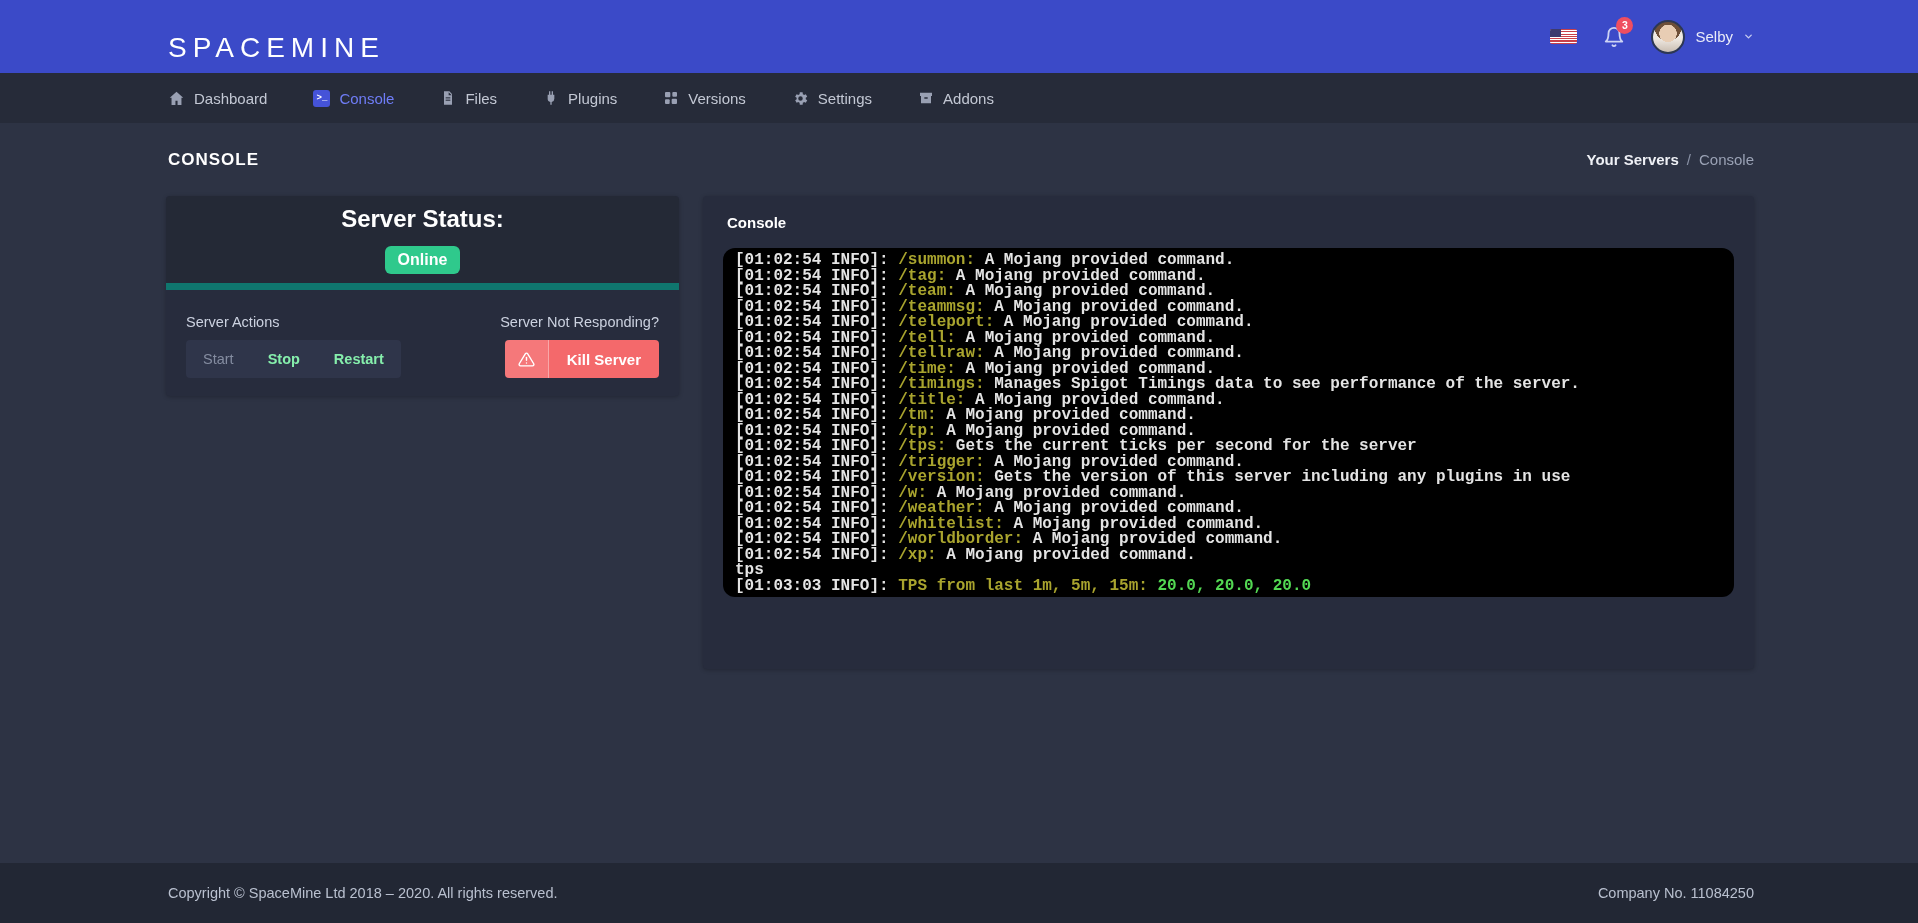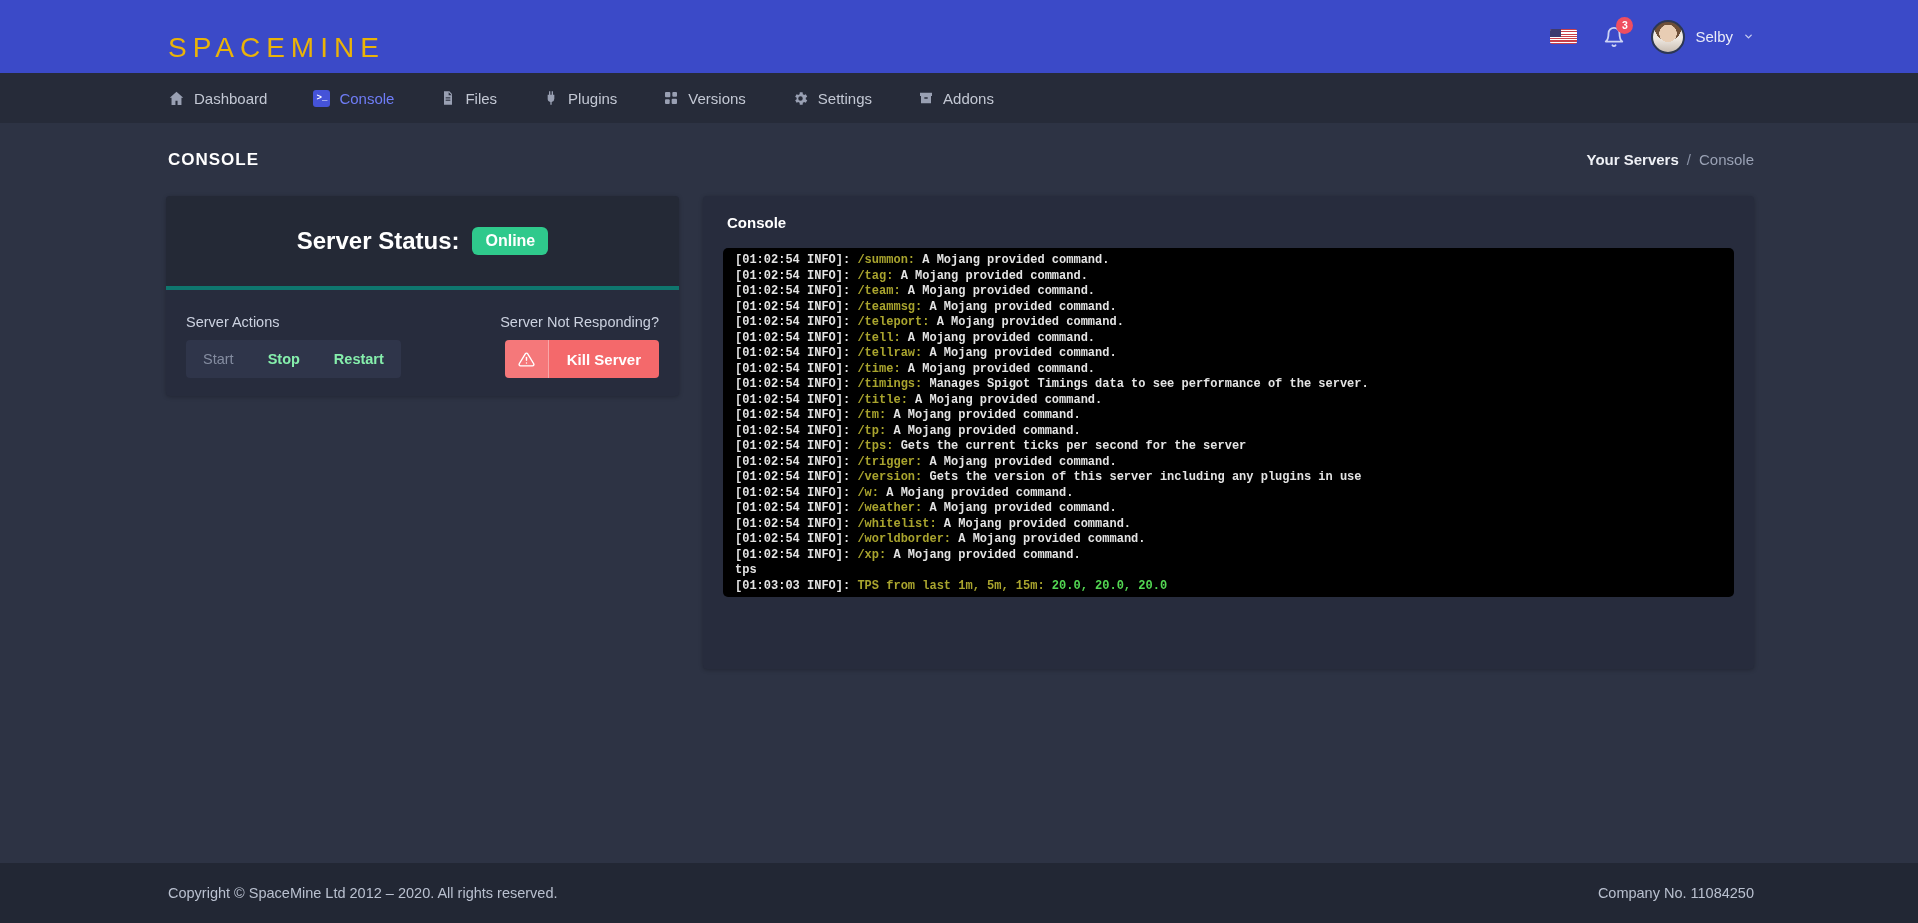"SPACEMINE" .logo { color: #eab308 -> #ffffff }
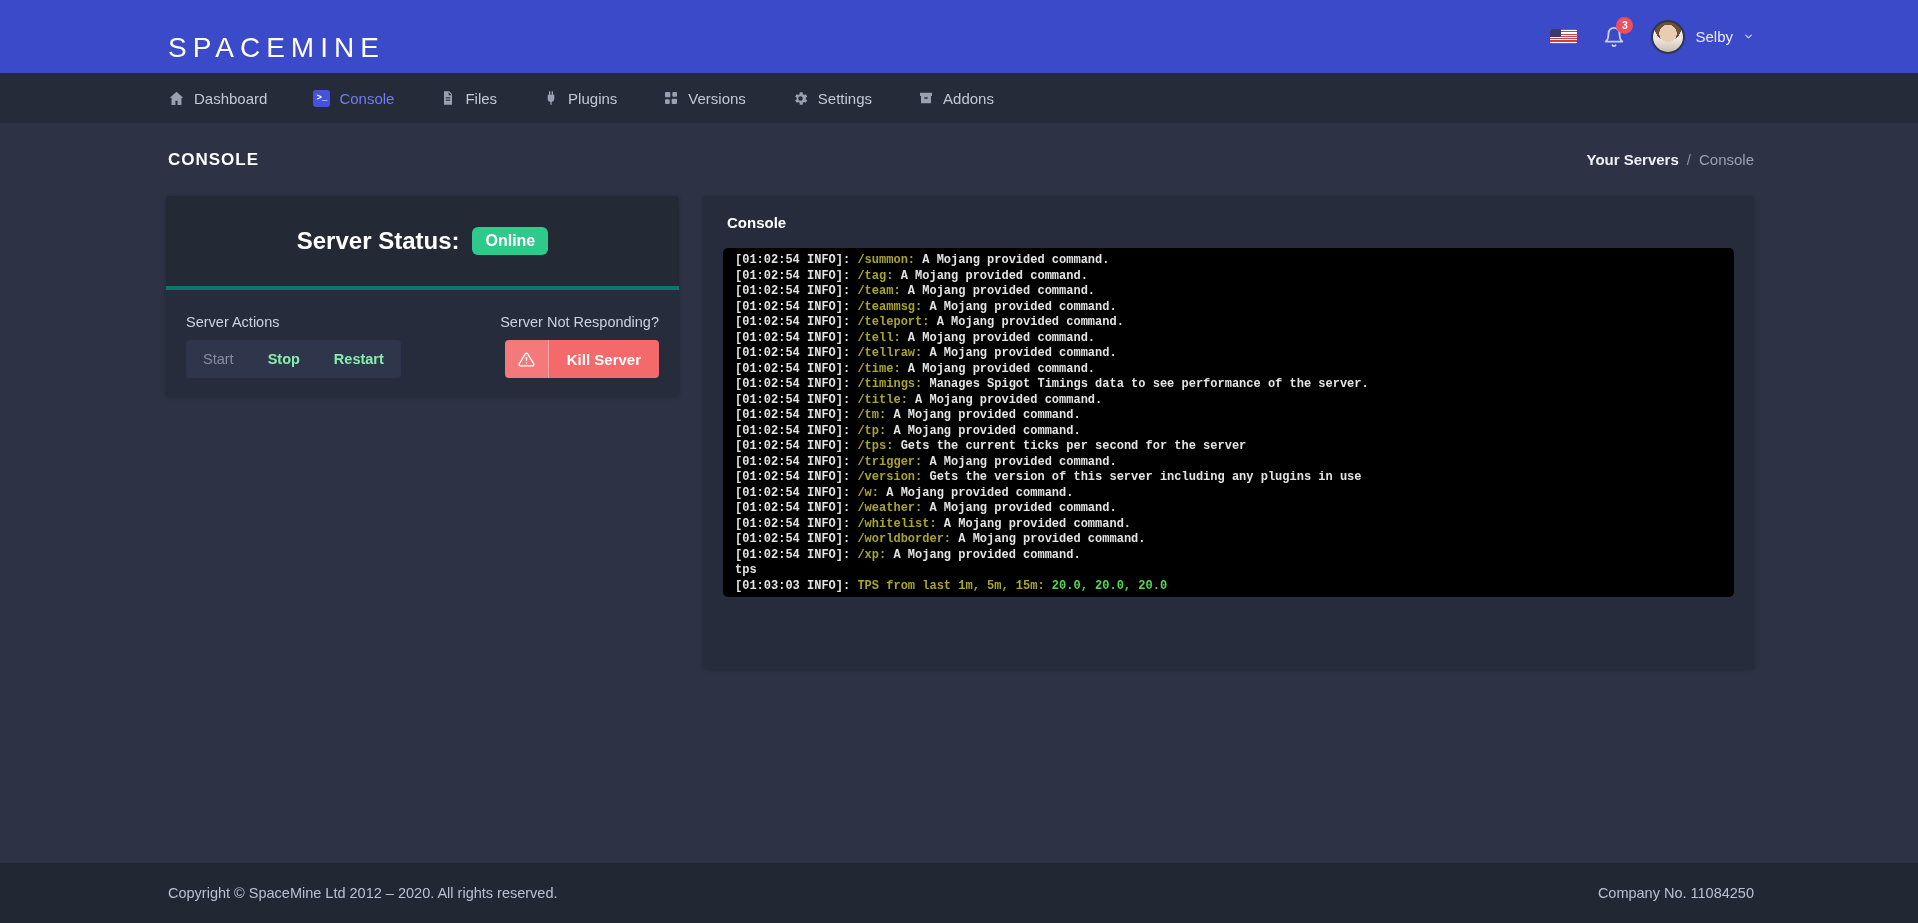"Server Status:" .status-head { border-bottom: 4px solid #0f766e -> 7px solid #0f766e; flex-direction: none -> column }
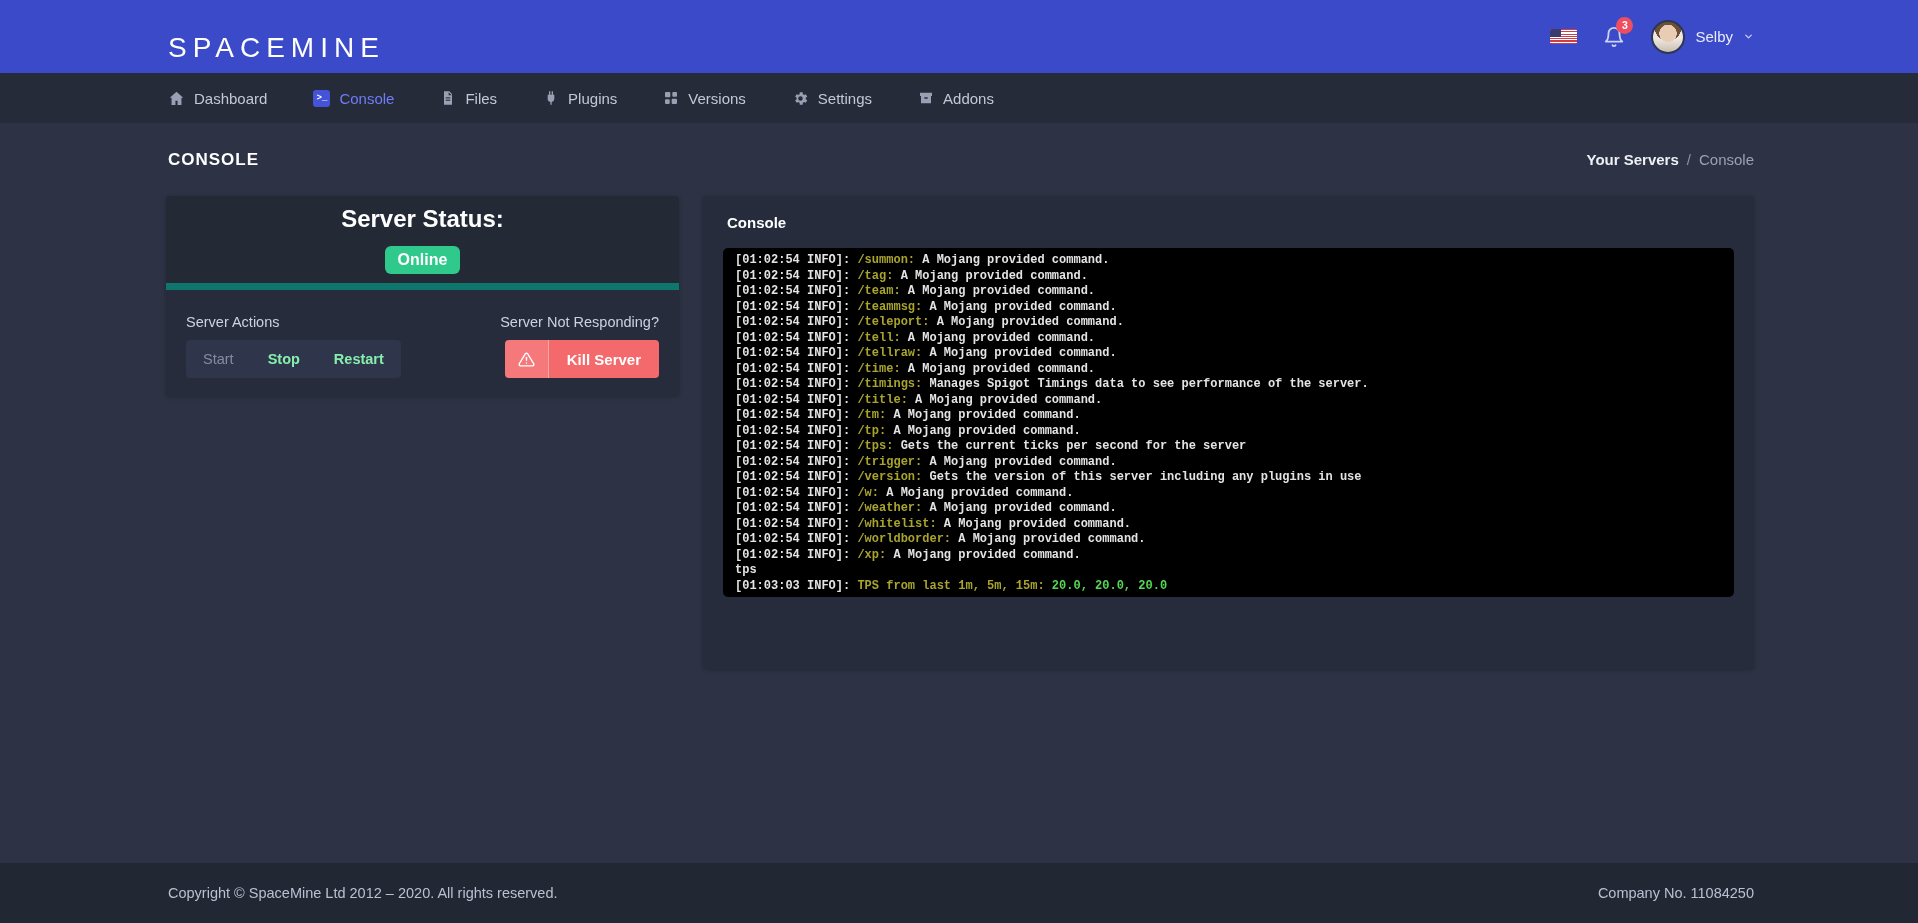"[01:02:54 INFO]: /summon: A Mojang" .terminal { border-radius: 5px -> 12px; font-size: 12px -> 16px }
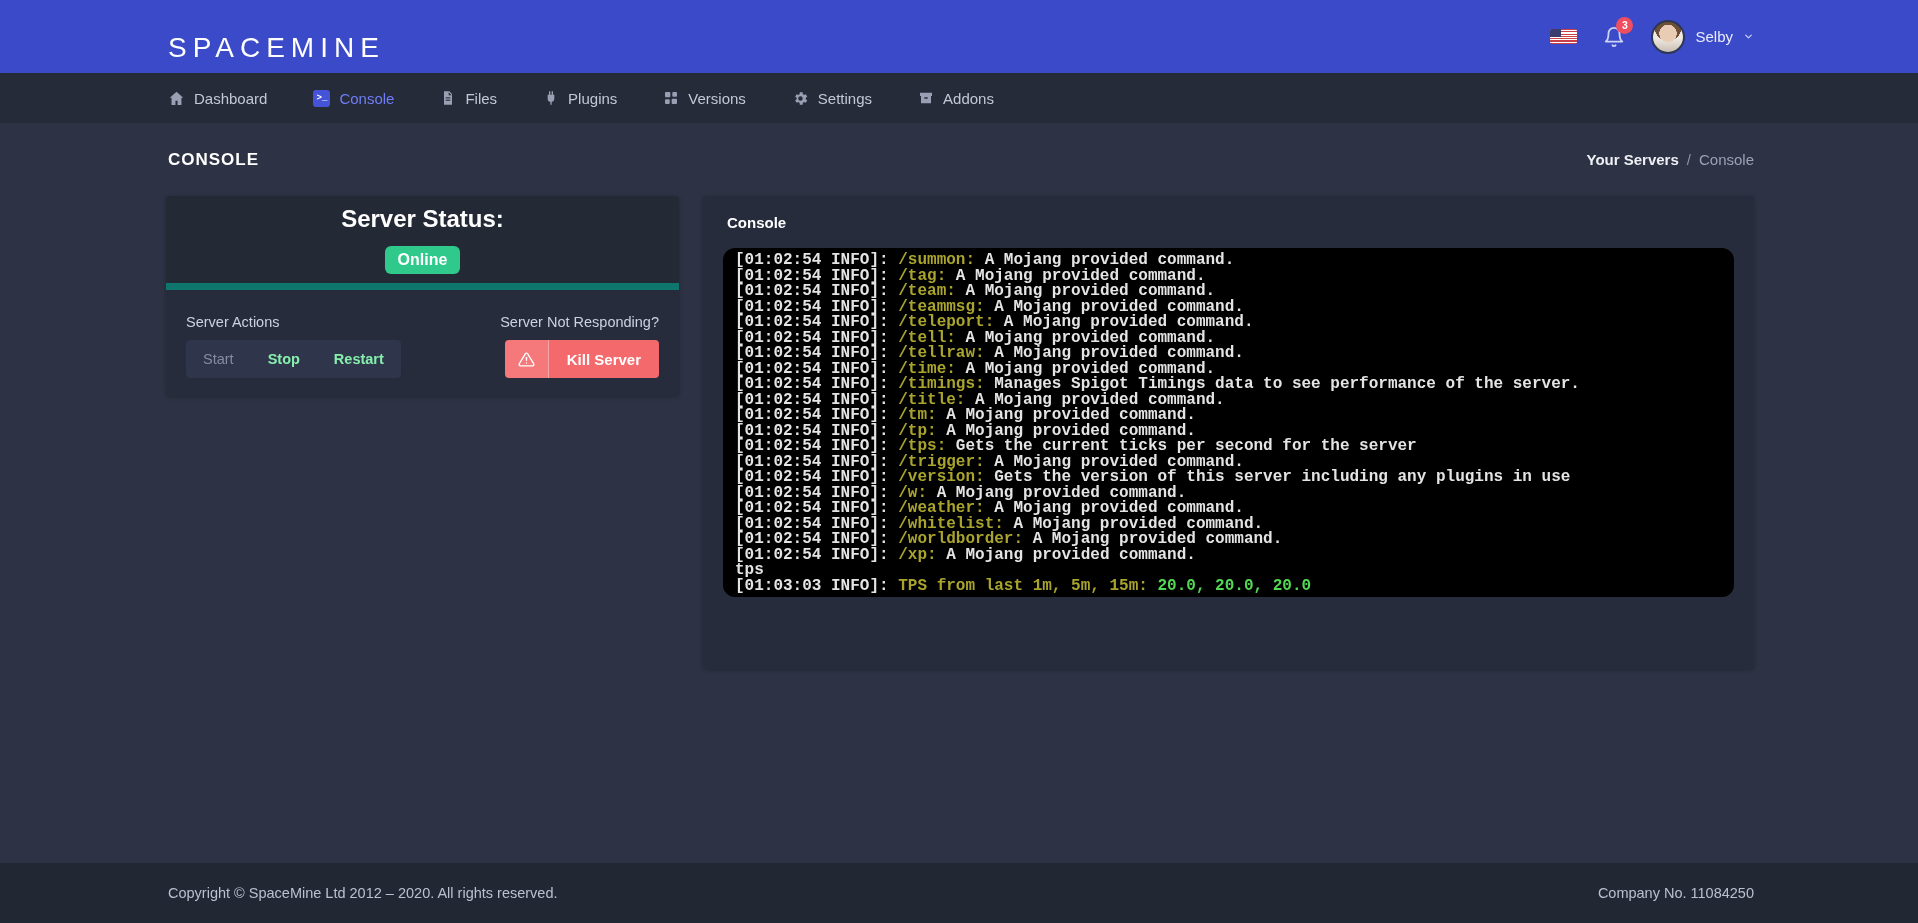"Copyright © SpaceMine Ltd 2012" span { text: 2012 -> 2018 }
